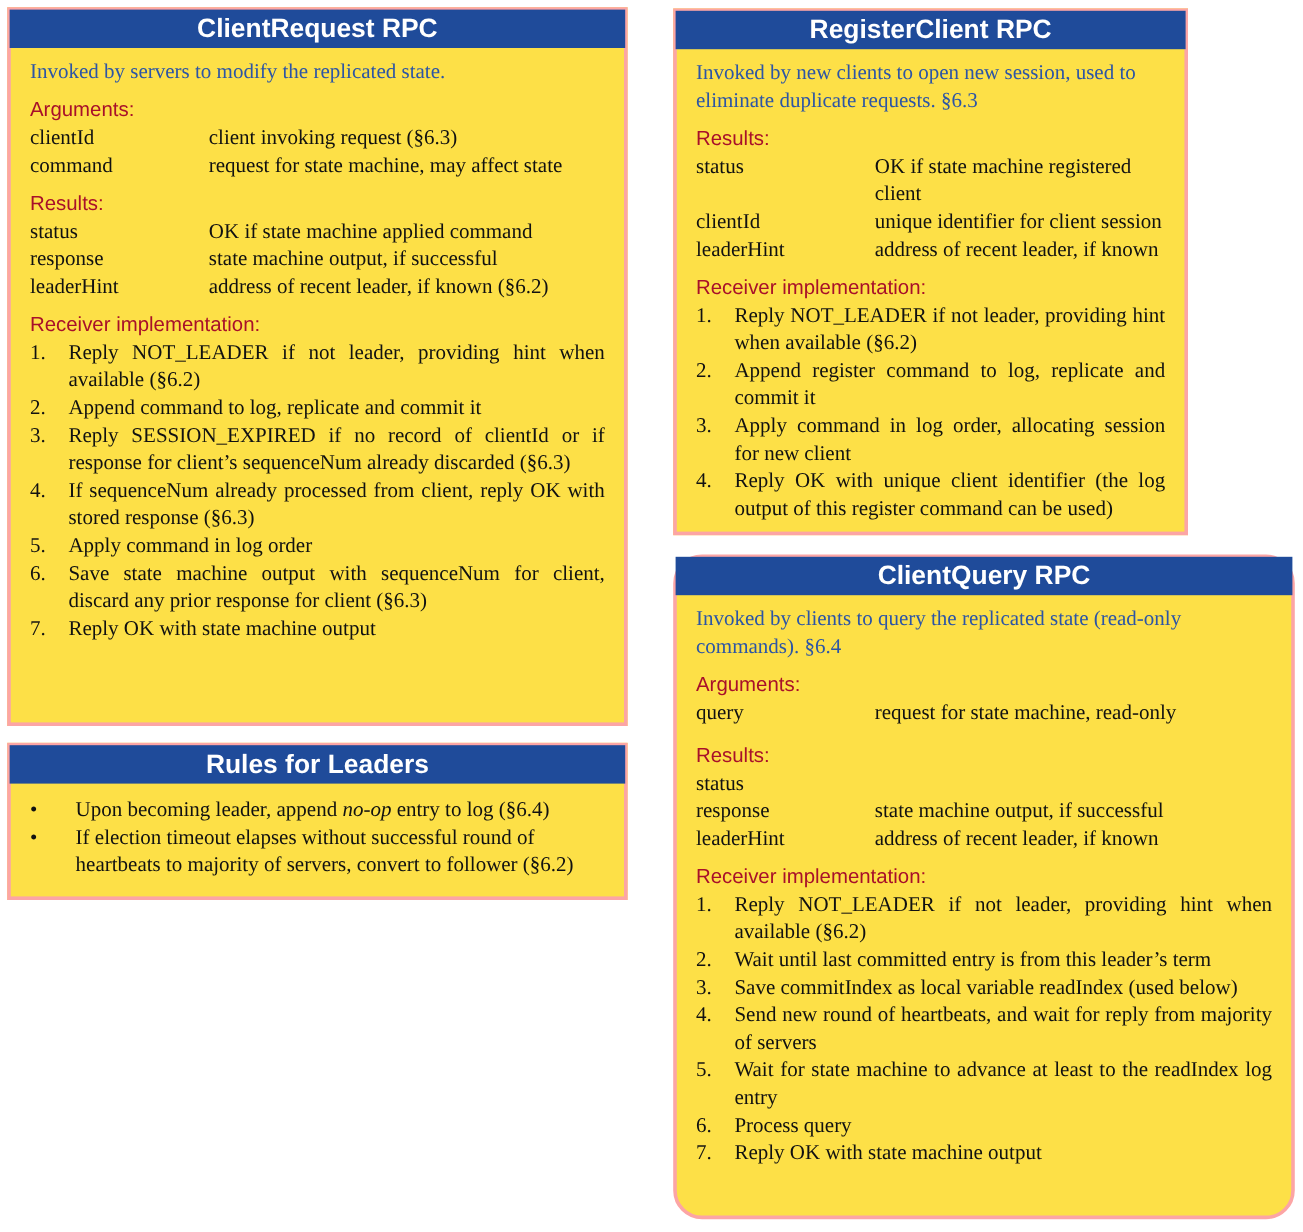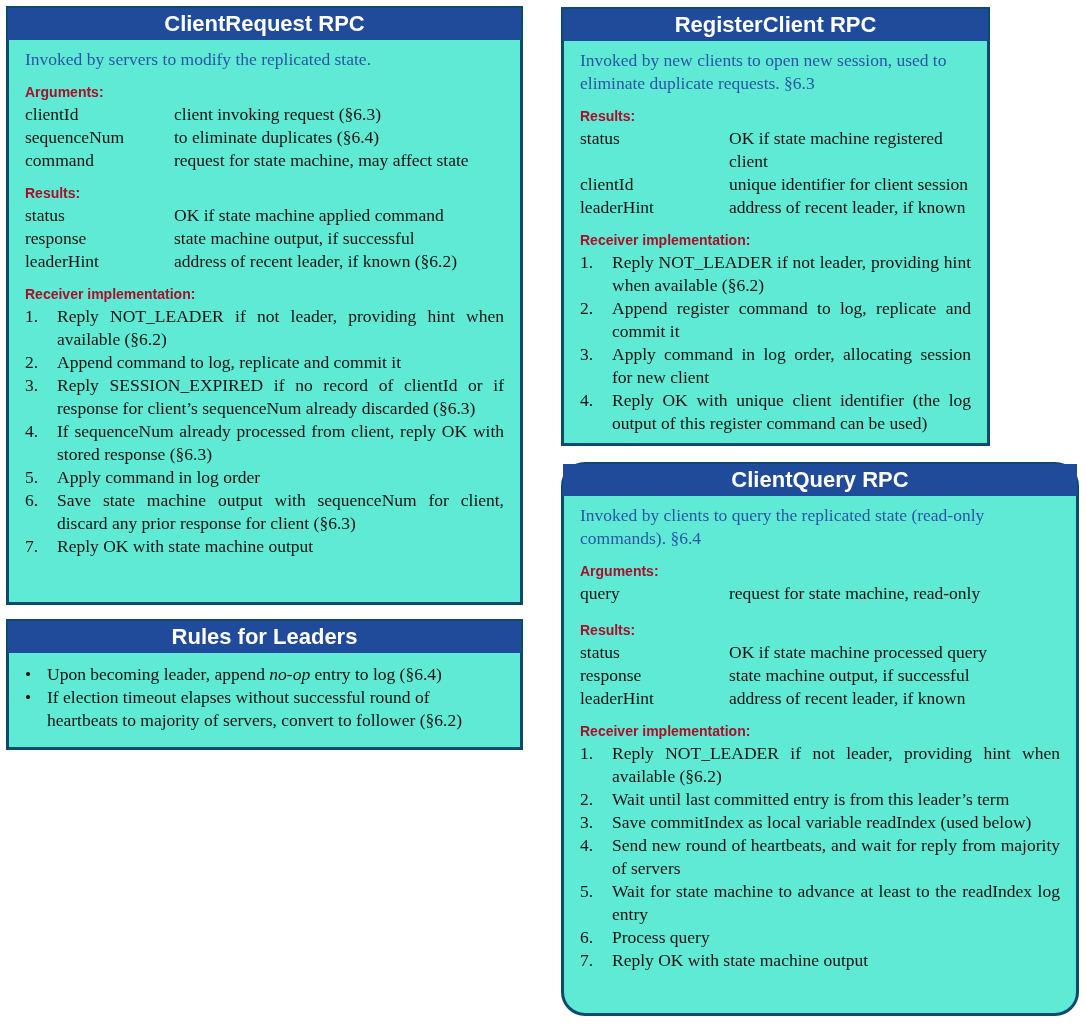"ClientRequest RPC" .box { background: #5eead4 -> #fde047; border: 3px solid #0c4a6e -> 3px solid #fca5a5 }
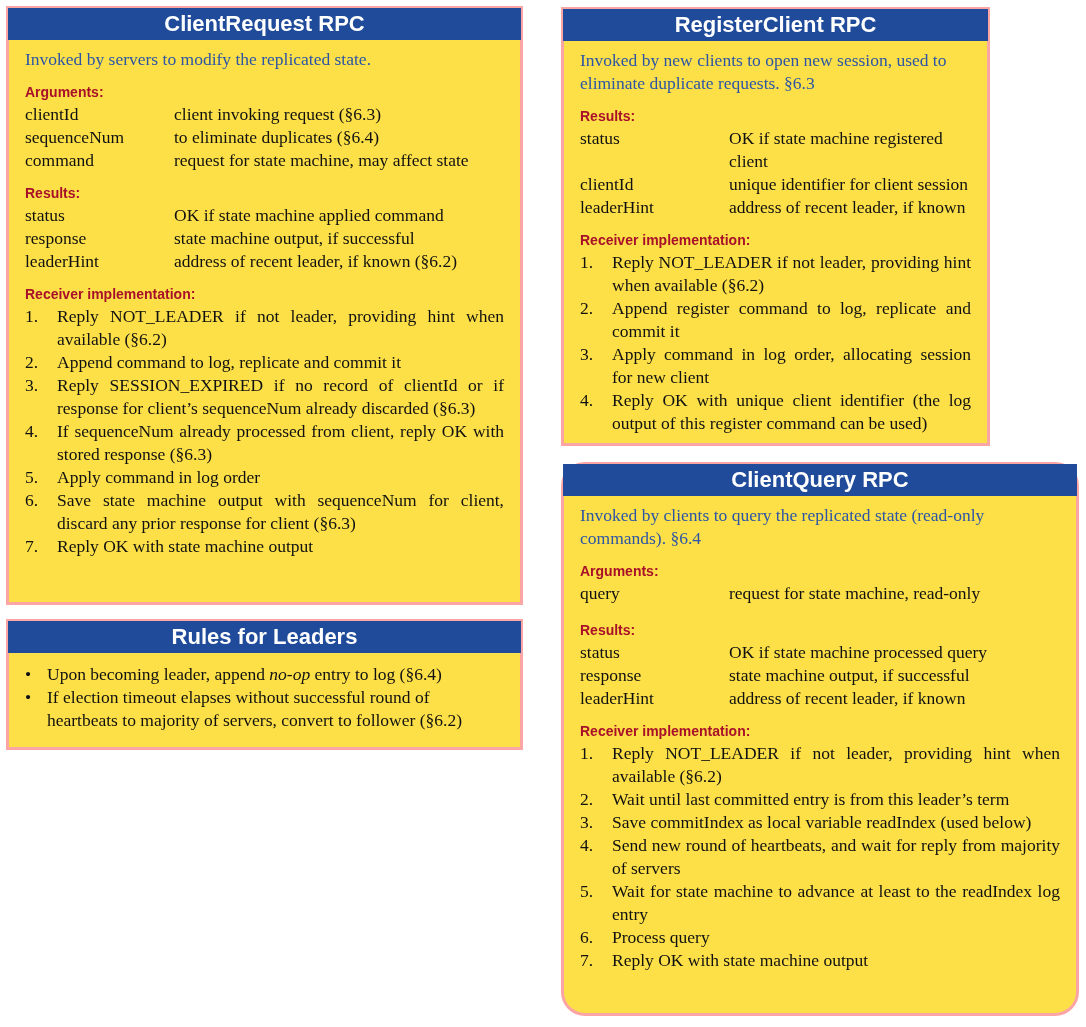"Arguments:" .sect { font-size: 14px -> 17px; font-weight: bold -> normal }
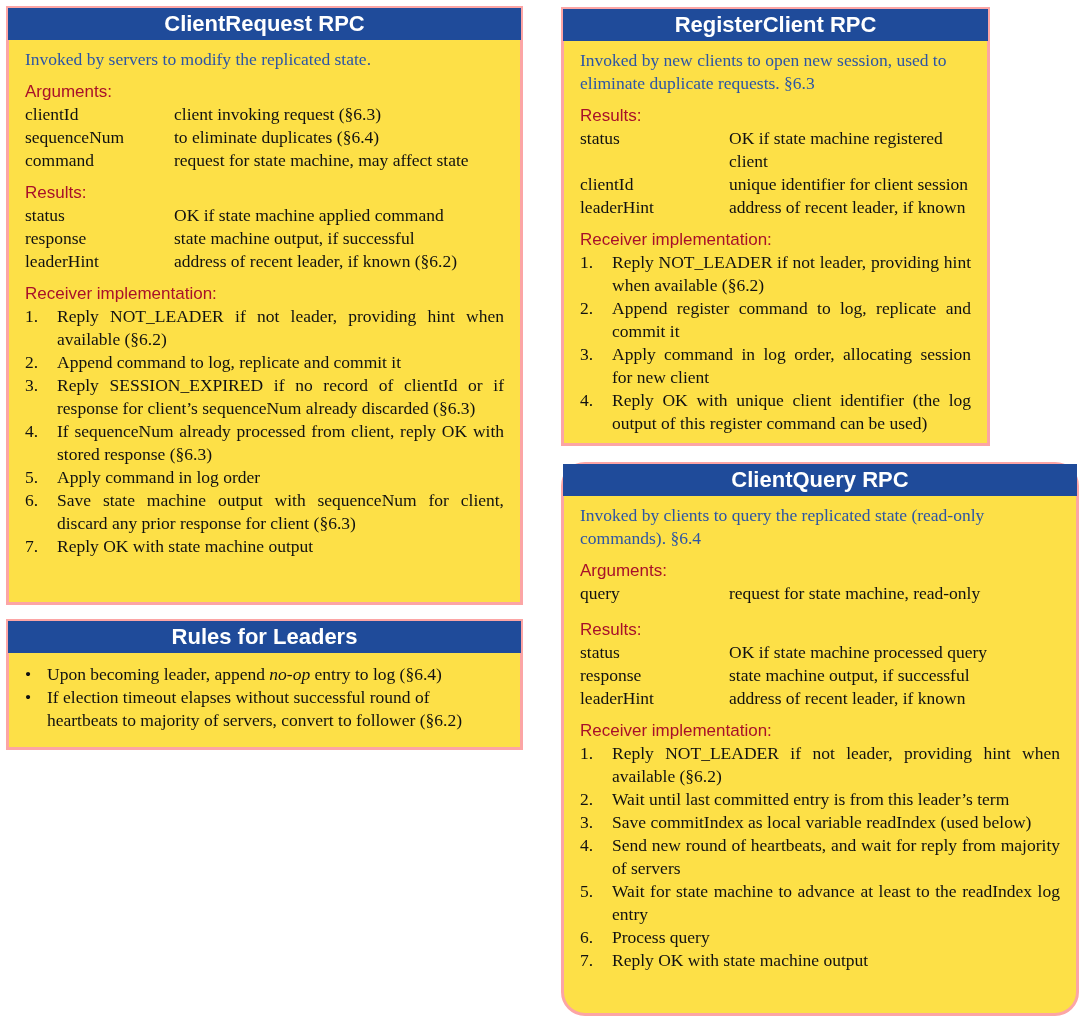"sequenceNum" div.row { html: <div> <span>sequenceNum</span> <span>to eliminate duplicates (§6.4)</span> </div> -> none }
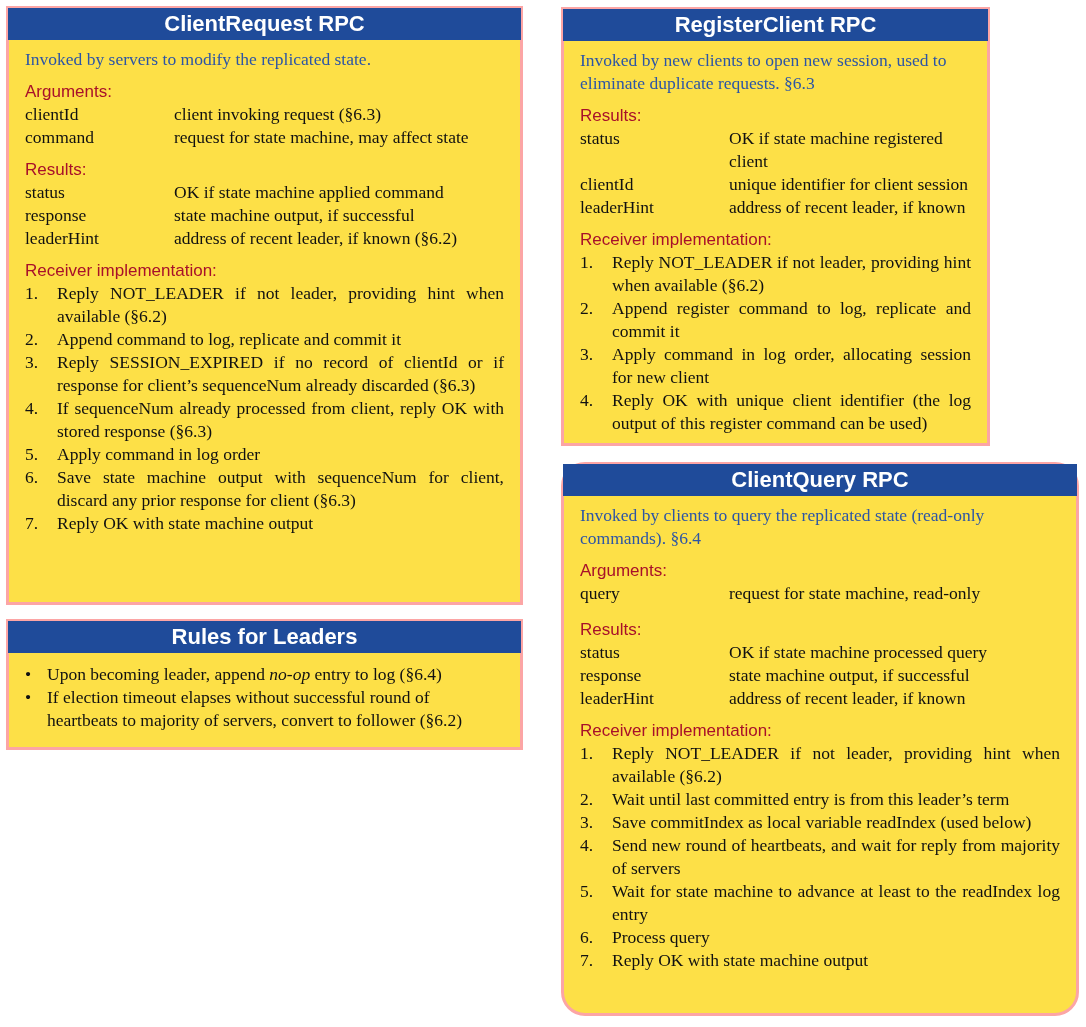"OK if state machine processed" span.v { html: <span>OK if state machine processed query</span> -> none }
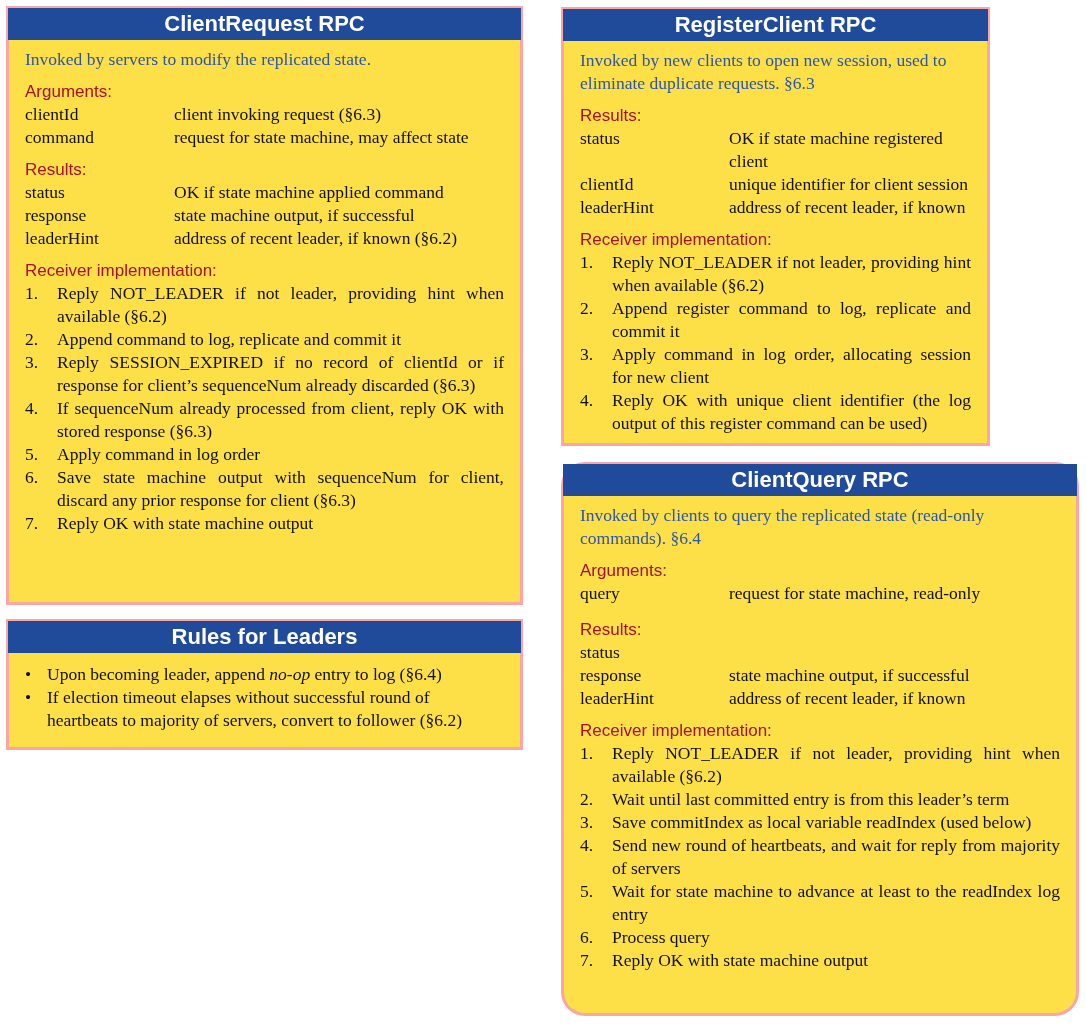"Upon becoming leader, append no-op" ul.bullets li .t { margin-left: none -> 16px }
